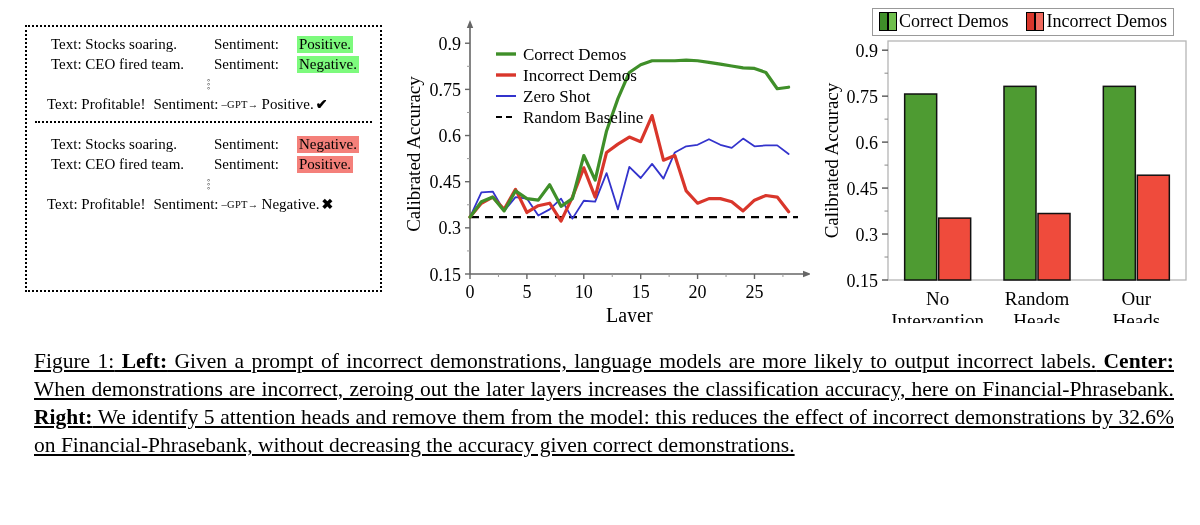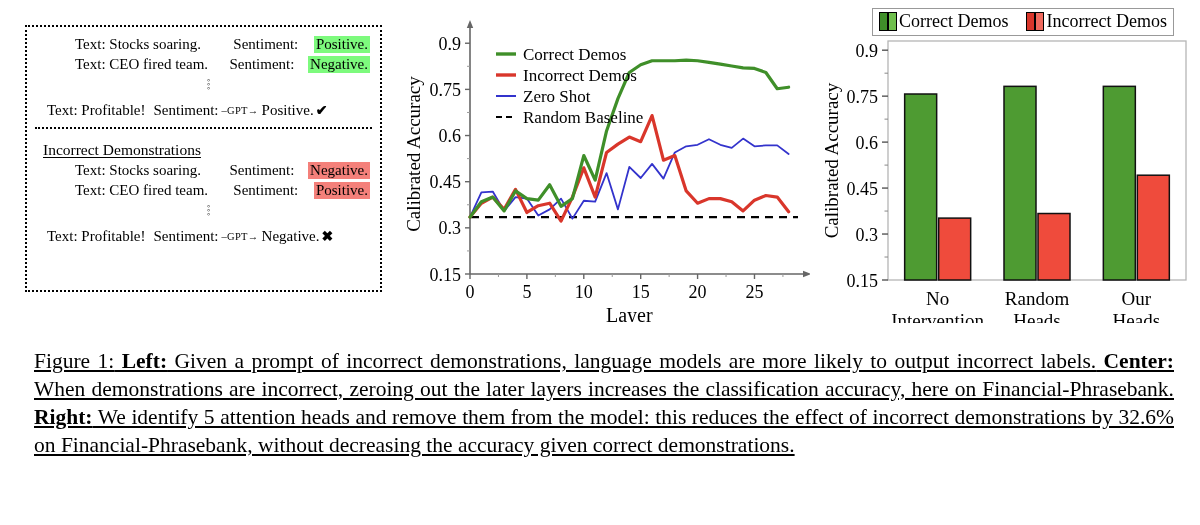"Text: Stocks soaring." .demo-line .txt-part { margin-left: 24px -> none }
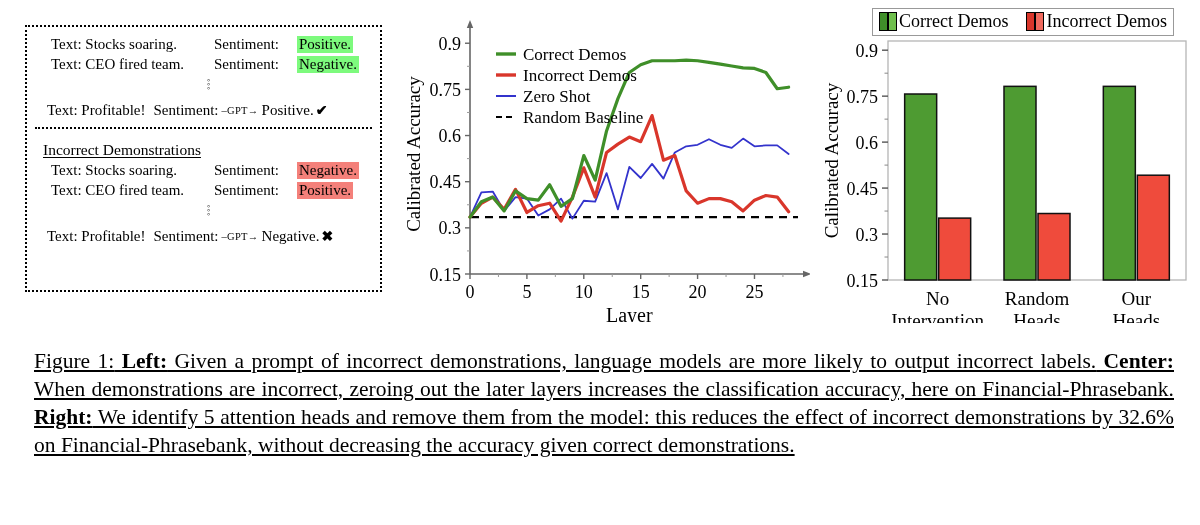"Text: Profitable!" .final-line { margin: 12px 0 2px 10px -> 6px 0 2px 10px }
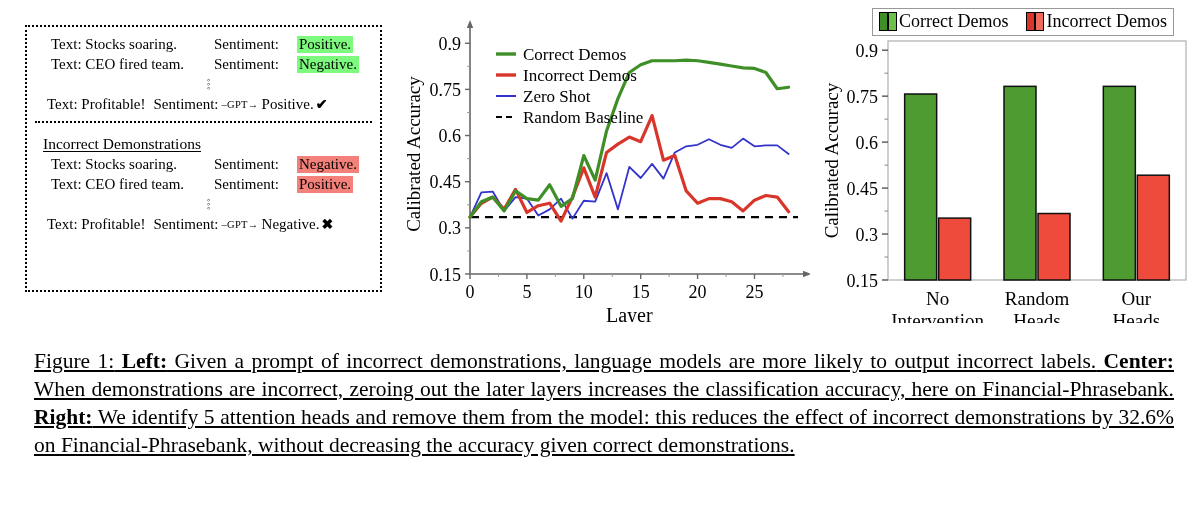"Incorrect Demonstrations" div.demo-heading { html: <div>Incorrect Demonstrations</div> -> none }
